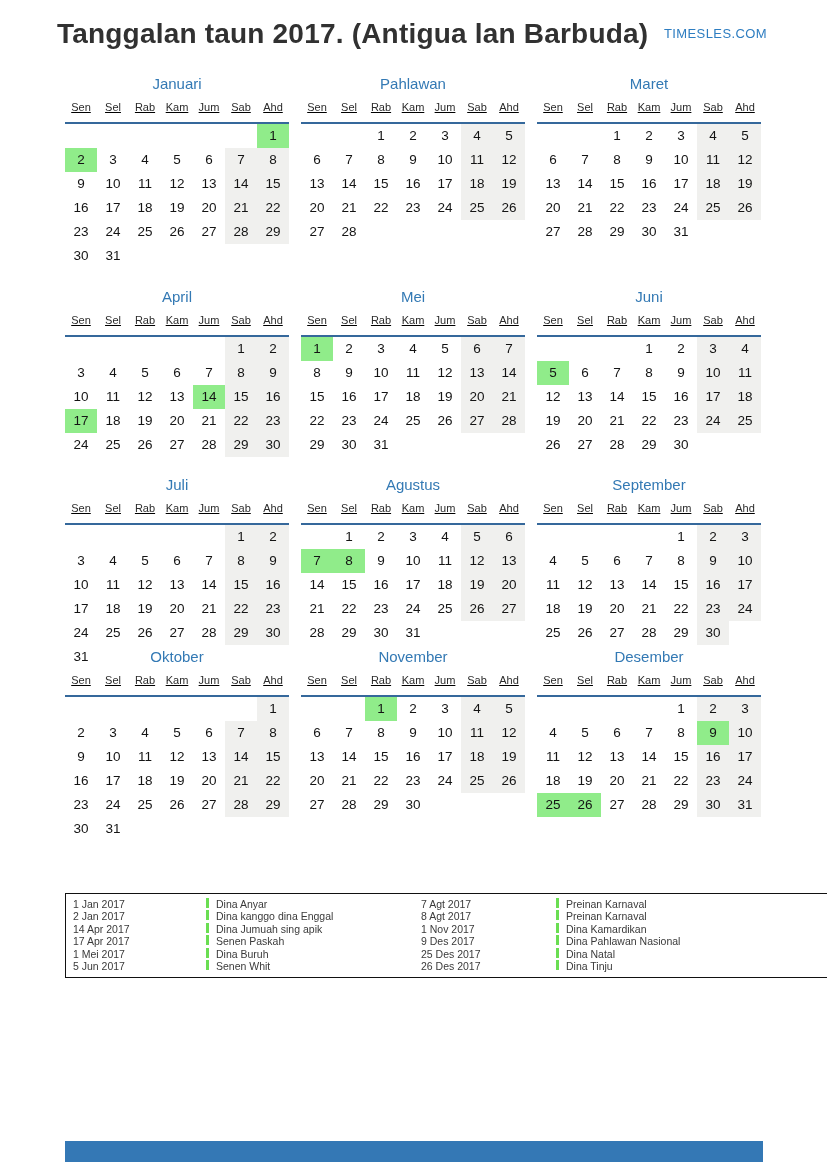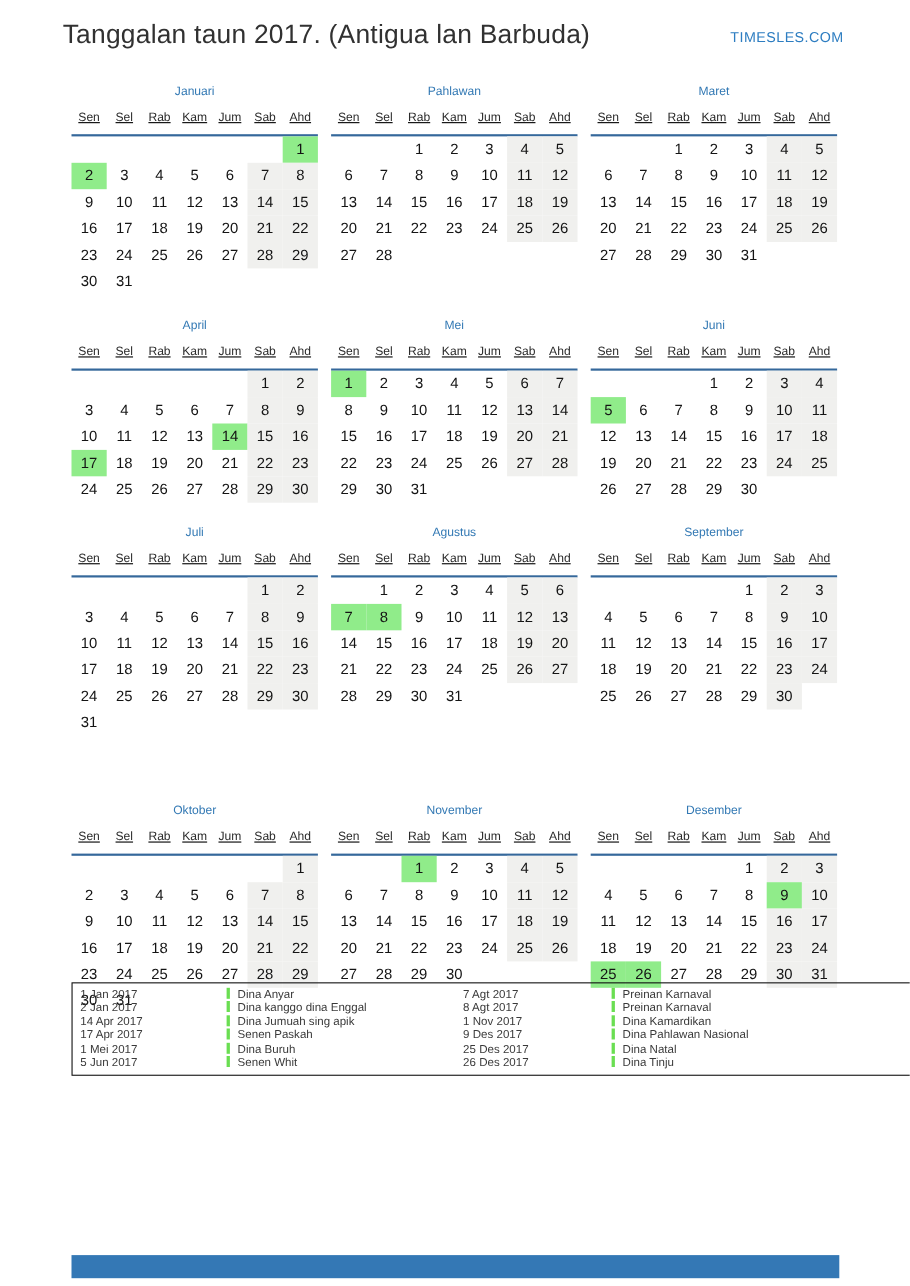"Tanggalan taun 2017. (Antigua lan" .page-title { font-size: 24px -> 28px; font-weight: 400 -> 700 }
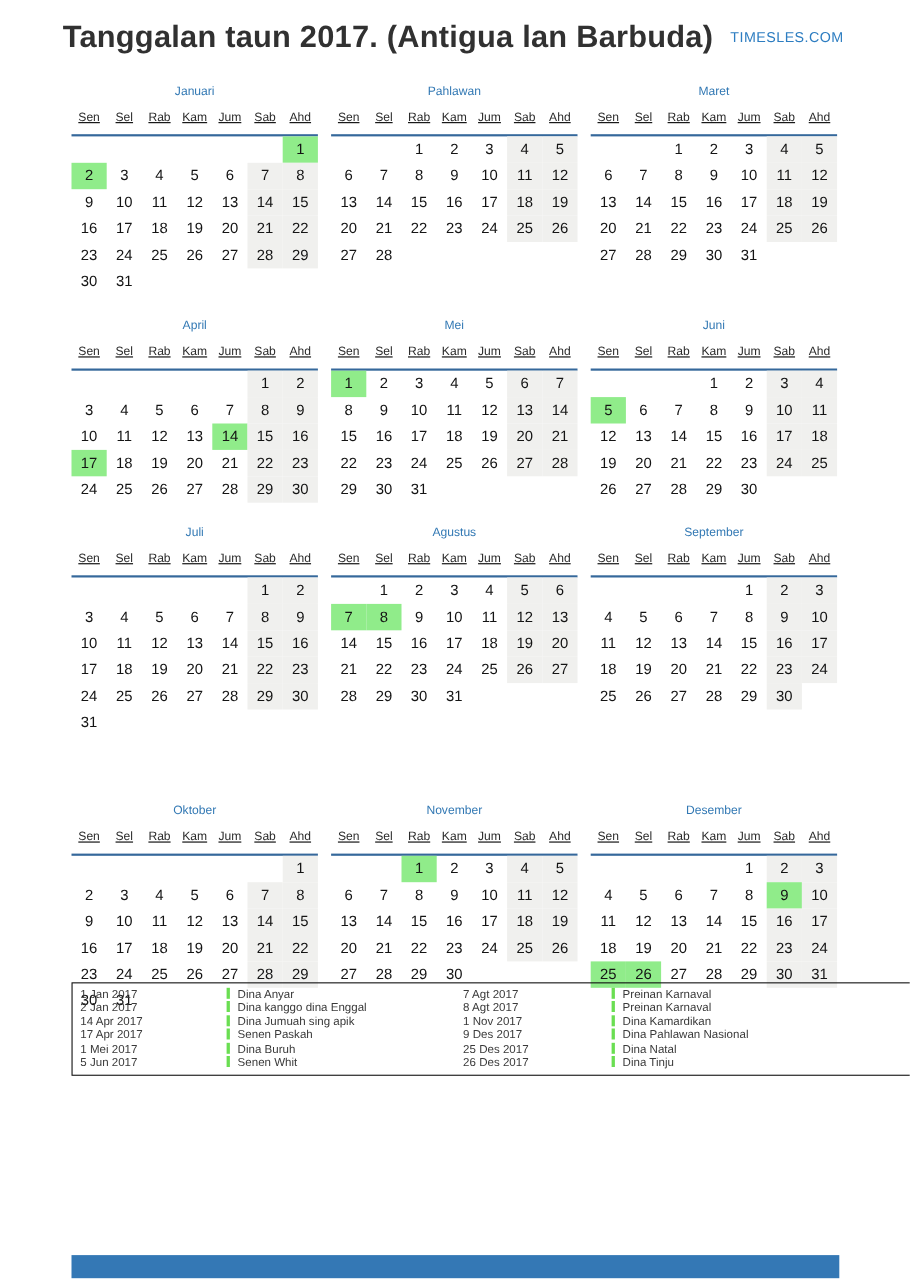"Januari" .month-title { font-size: 11px -> 15px }
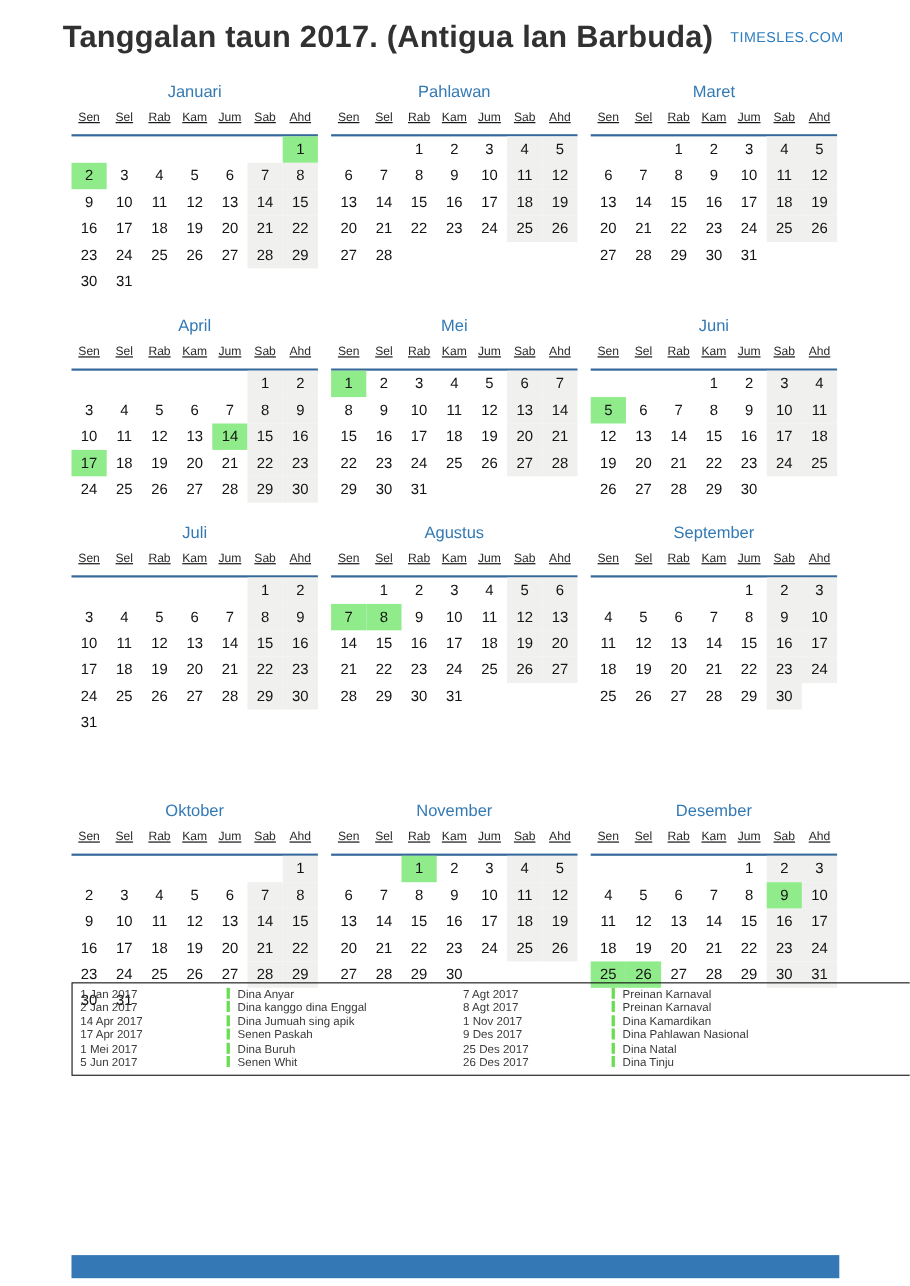"Oktober" #band-3 { top: 729px -> 648px }
